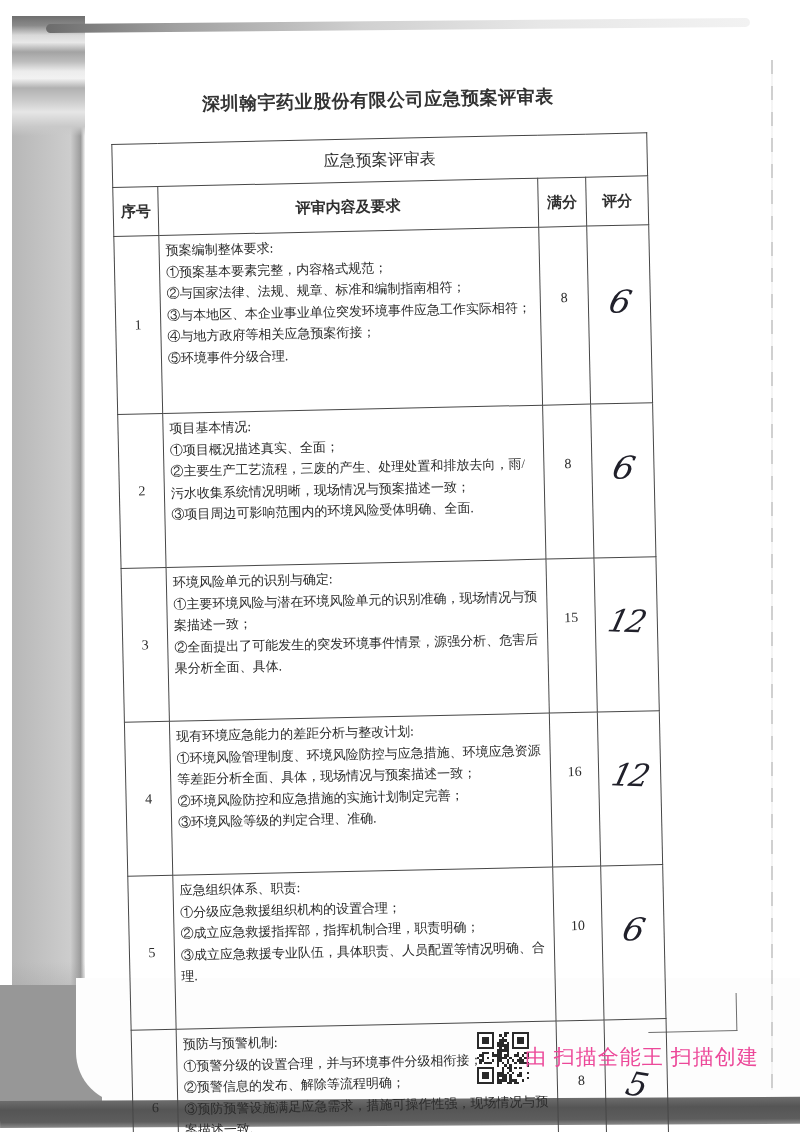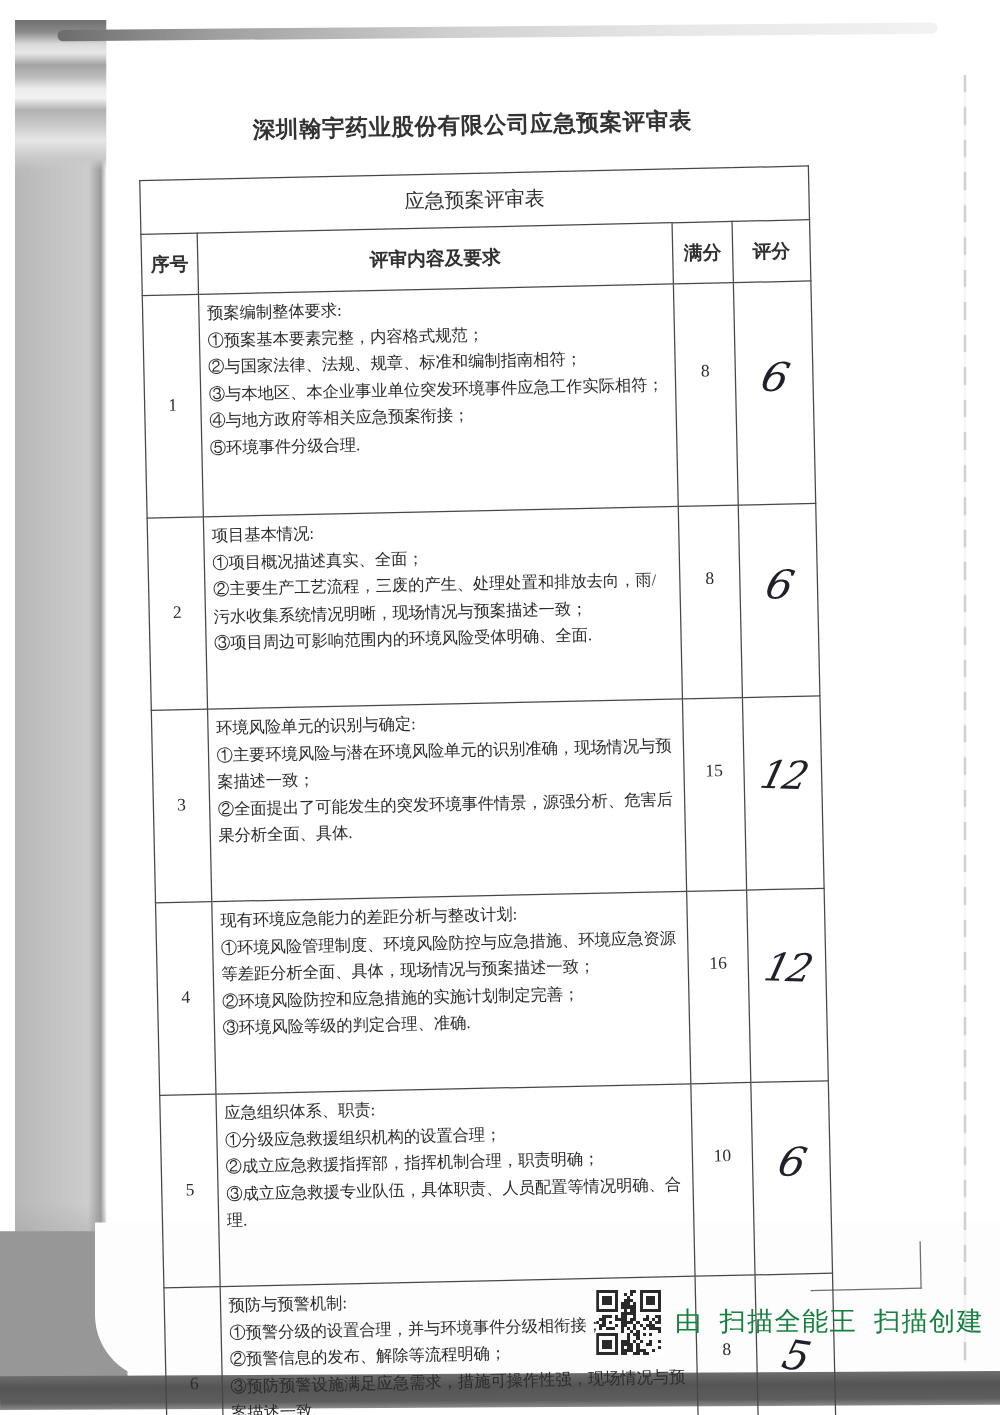"由 扫描全能王 扫描创建" .wm-text { color: #15803d -> #ec4899; font-family: Liberation Mono, monospace -> Liberation Sans, sans-serif; left: 63px -> 48px }
